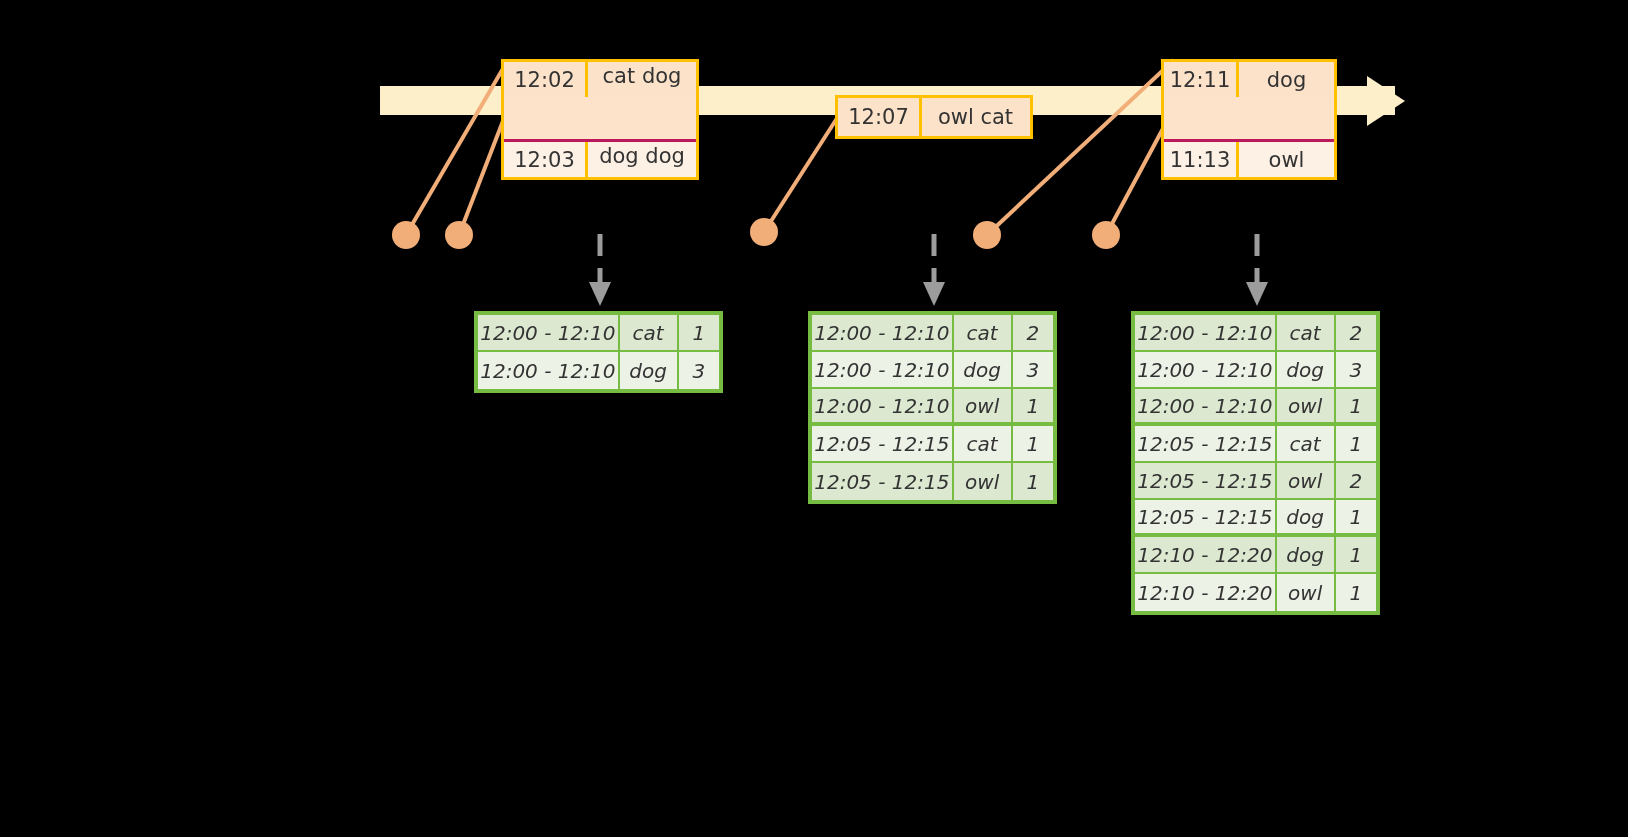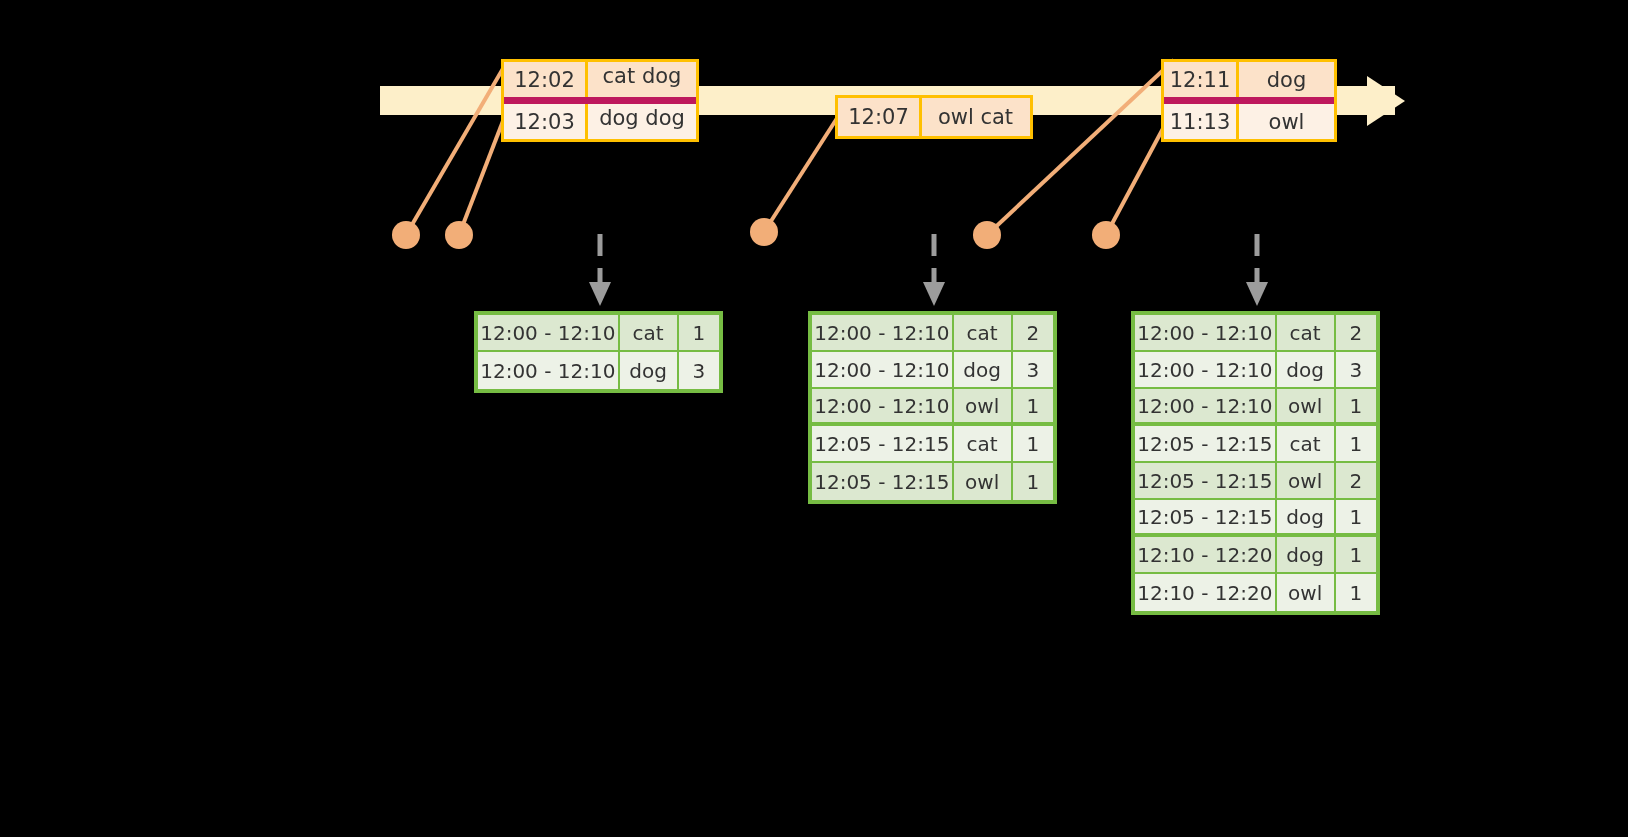"12:03" .evt-row + .evt-row { border-top: 7px solid #be185d -> 3px solid #be185d; margin-top: none -> 42px }
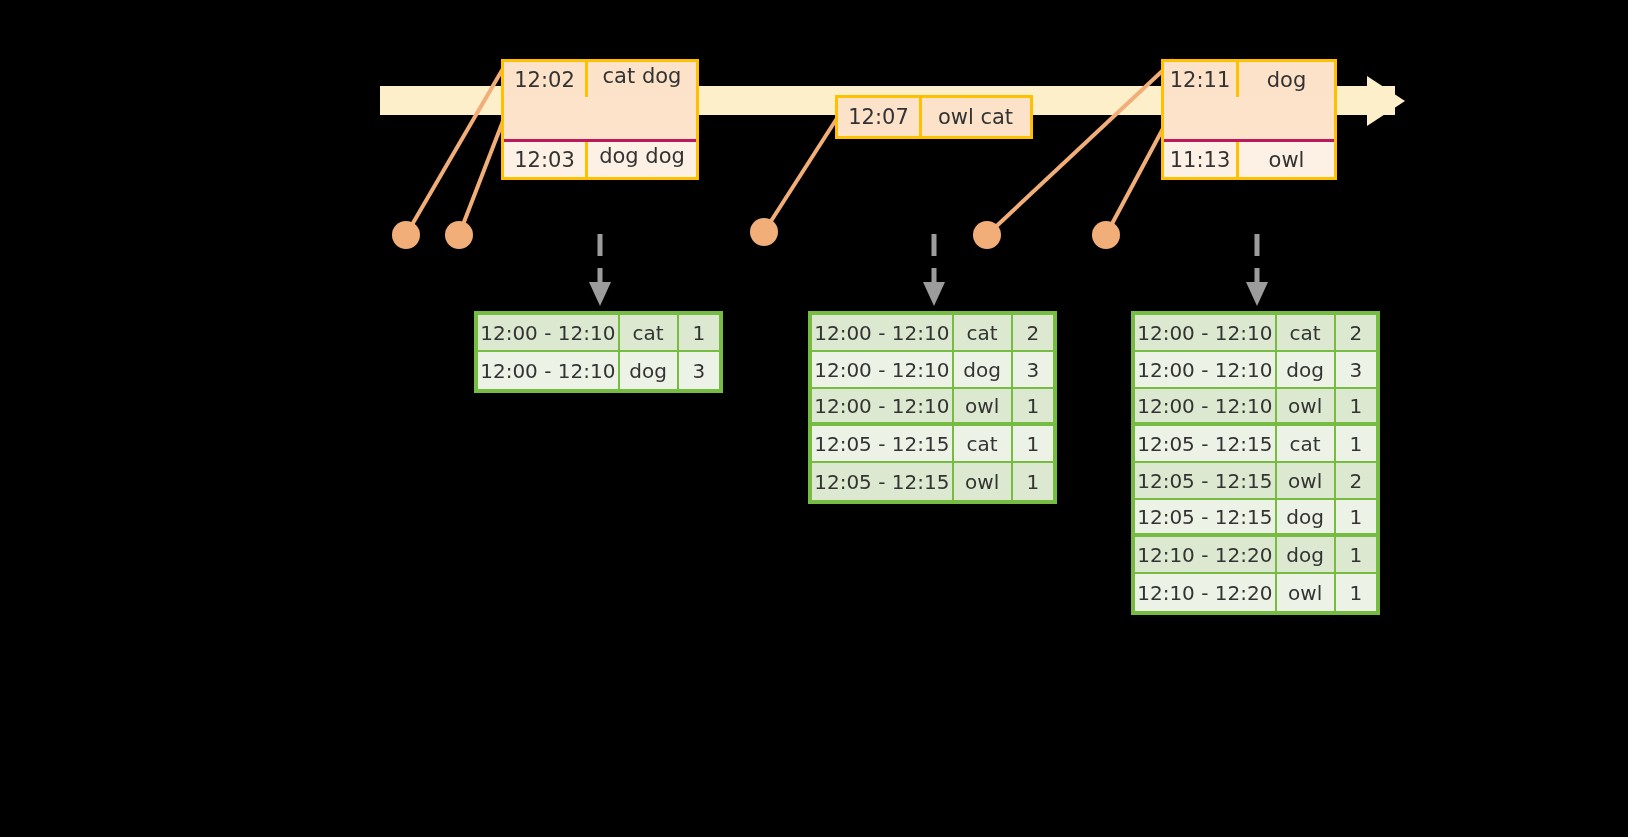"12:00 - 12:10" .res-row { font-style: none -> italic }
